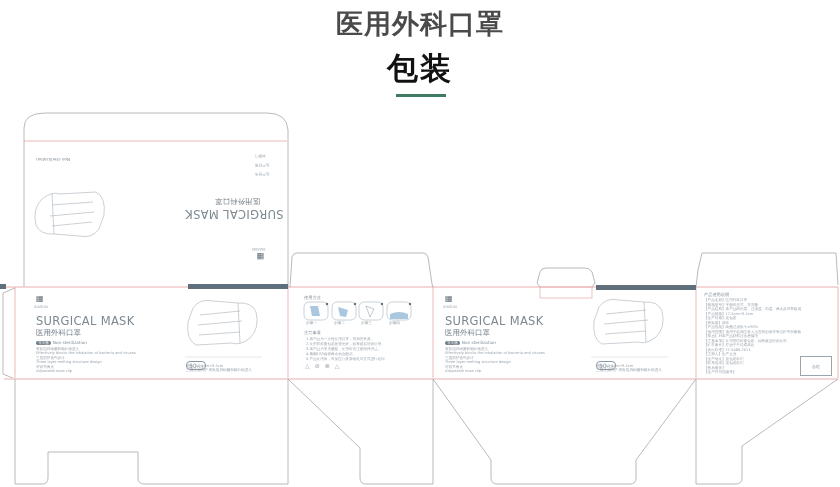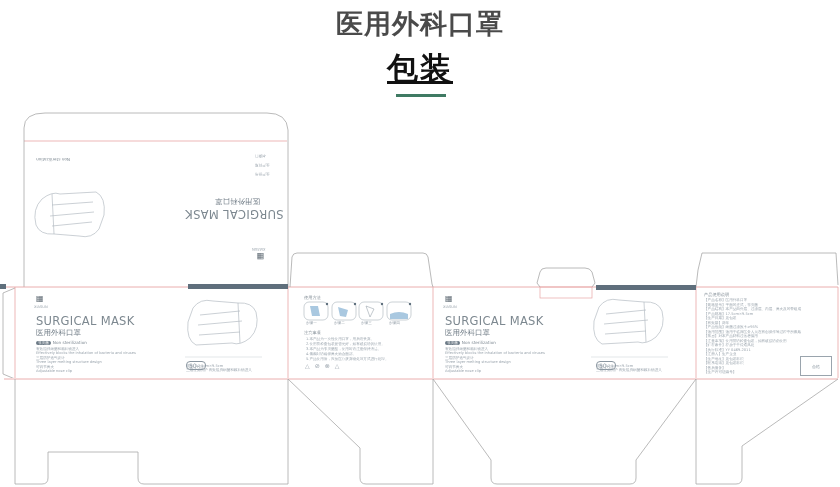"包装" .t2 { text-decoration: underline -> none }
